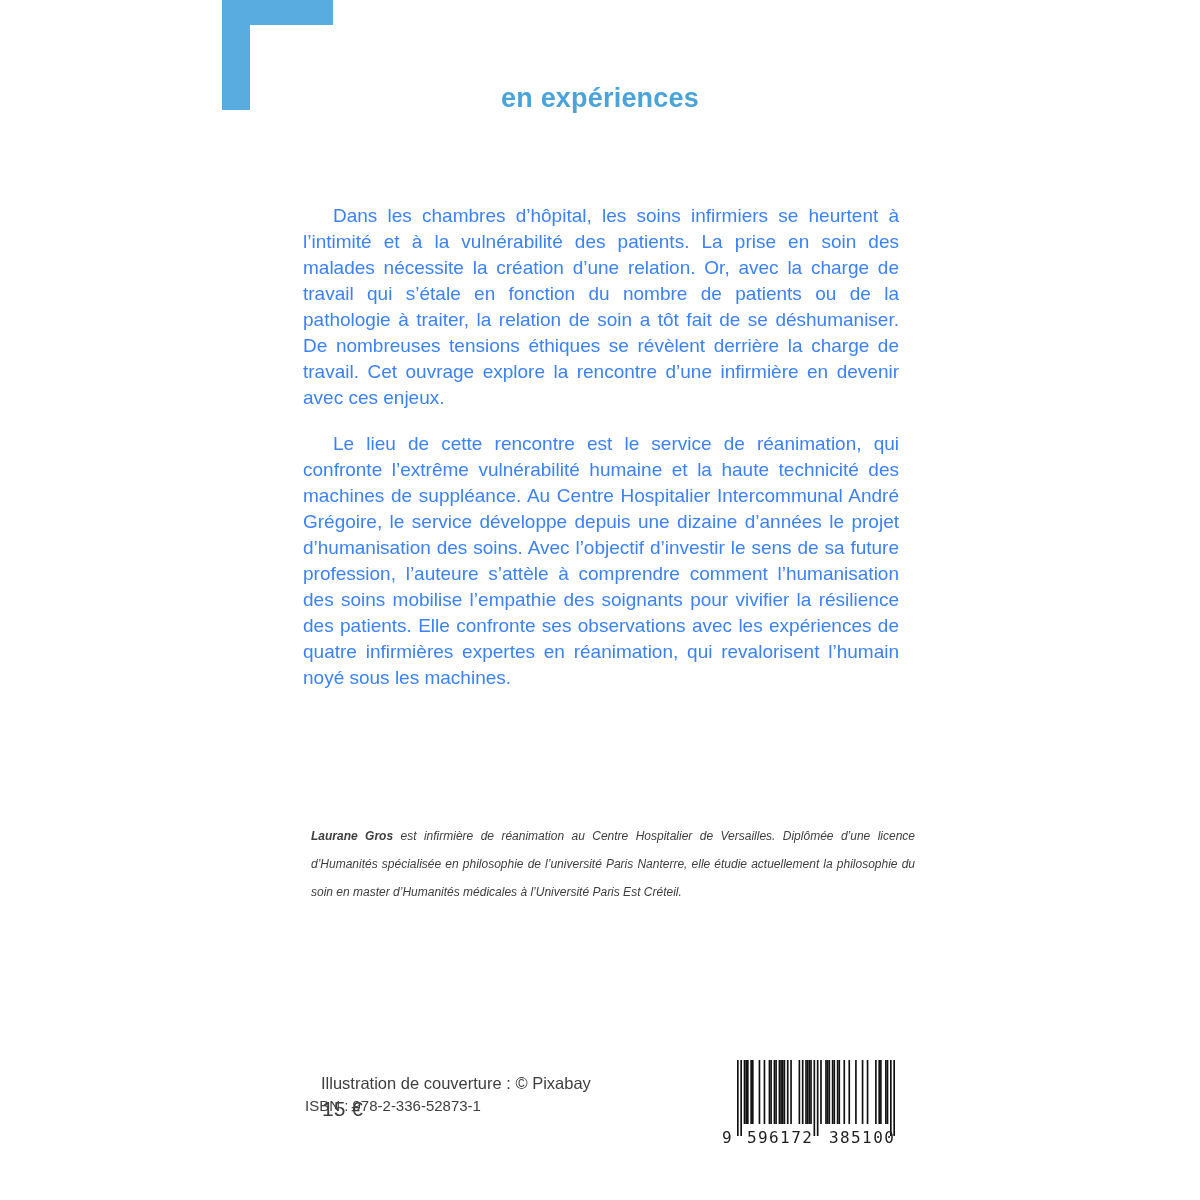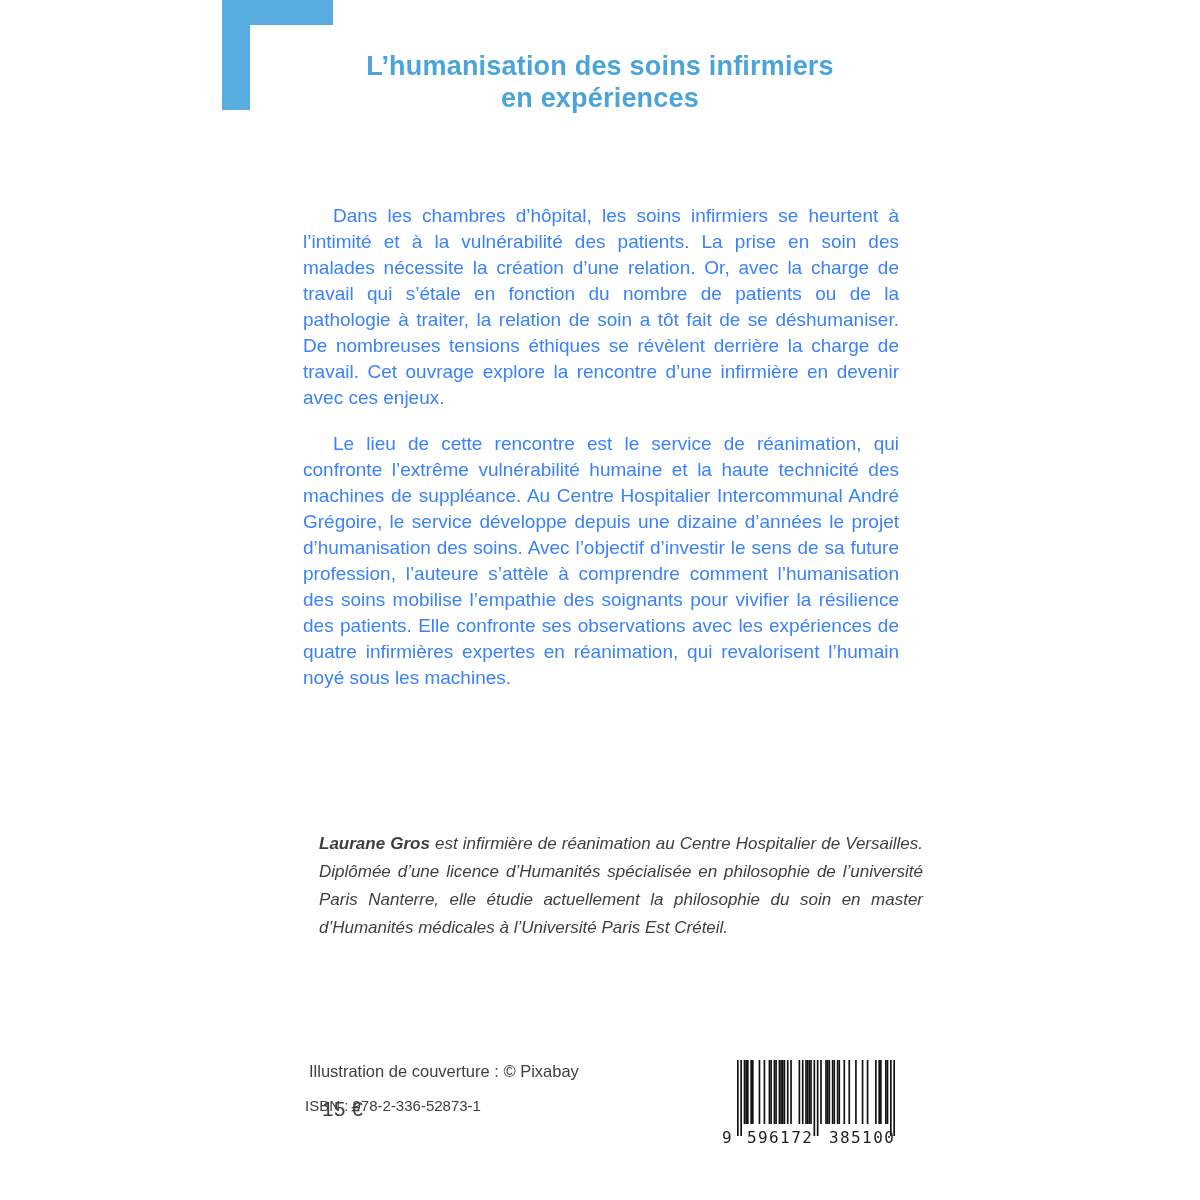"L’humanisation des soins infirmiers" span { html: <span>L’humanisation des soins infirmiers</span> -> none }
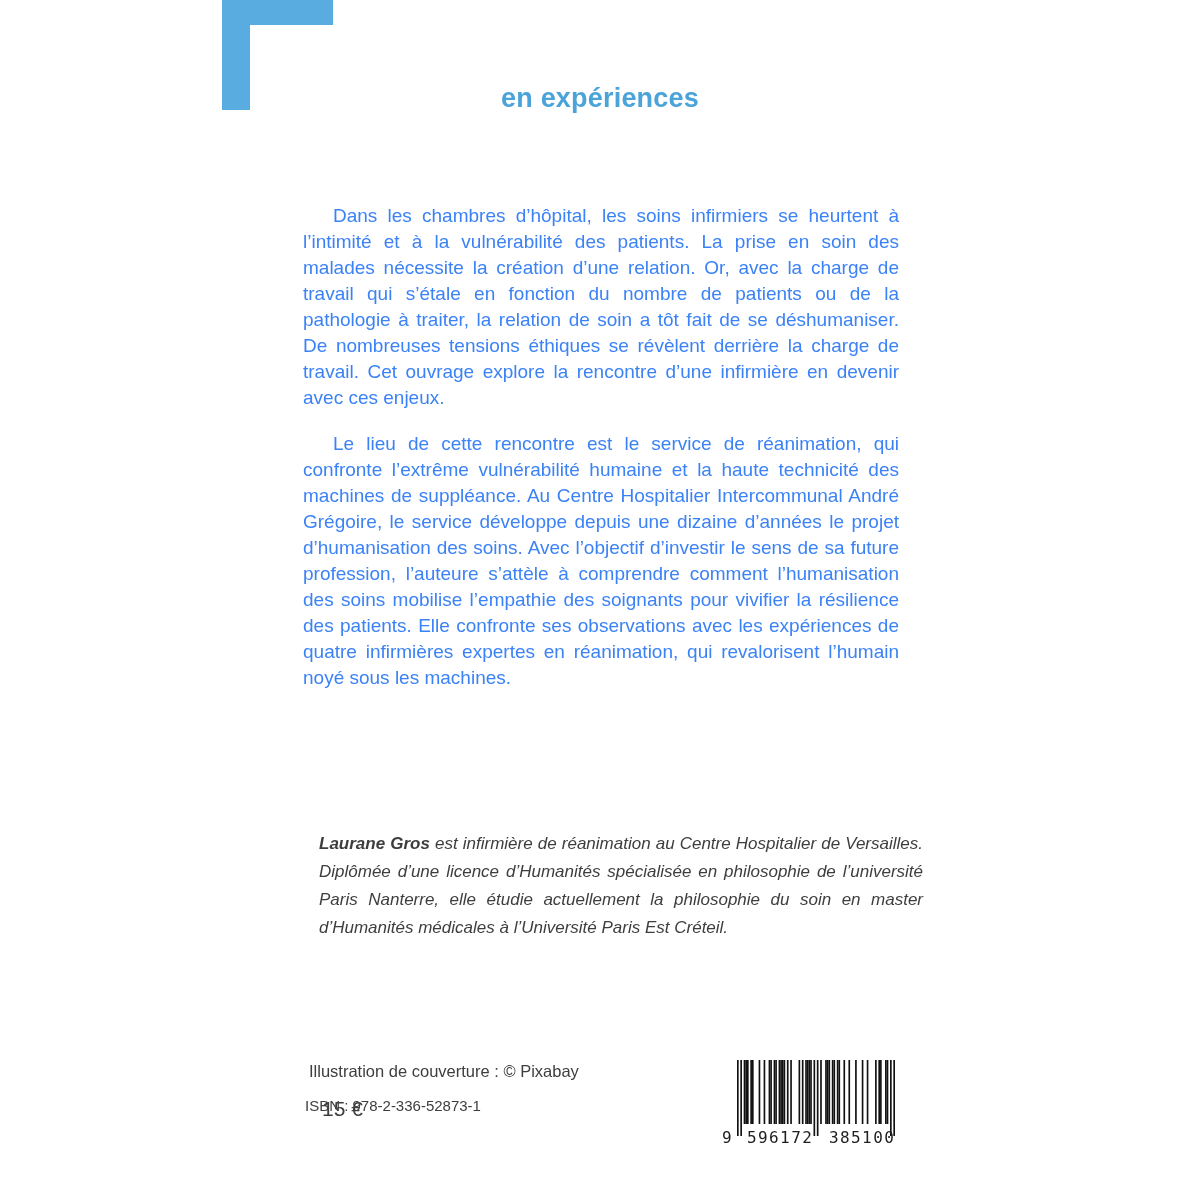"Laurane Gros est infirmière de" .bio { font-size: 17px -> 12px; margin: 16px -> 8px }
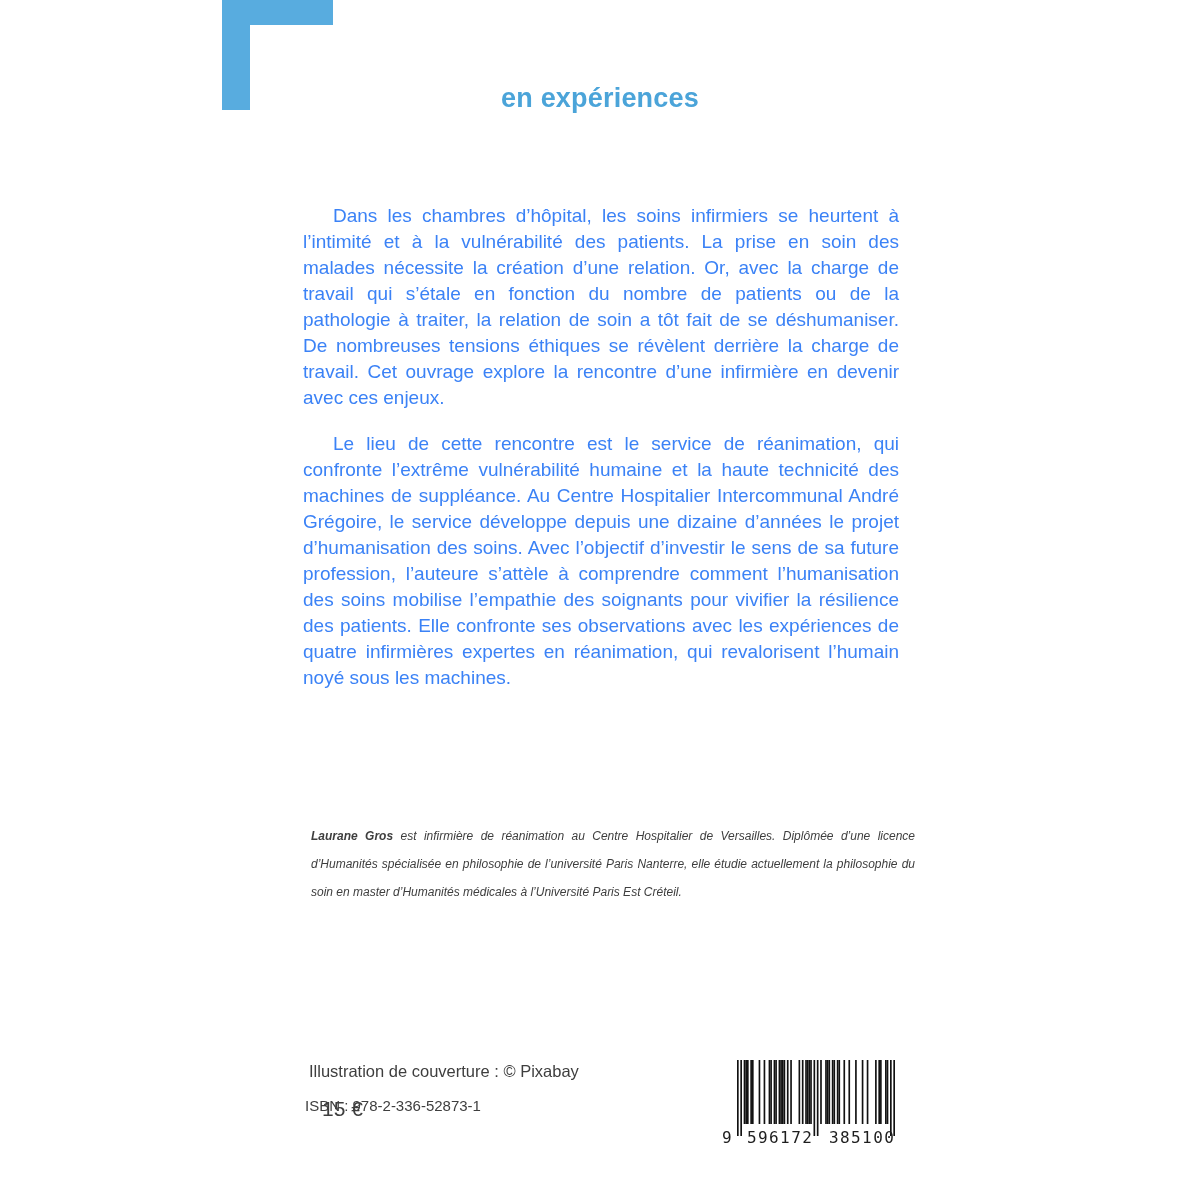"Illustration de couverture : ©" .credit { margin: 4px -> 16px }
